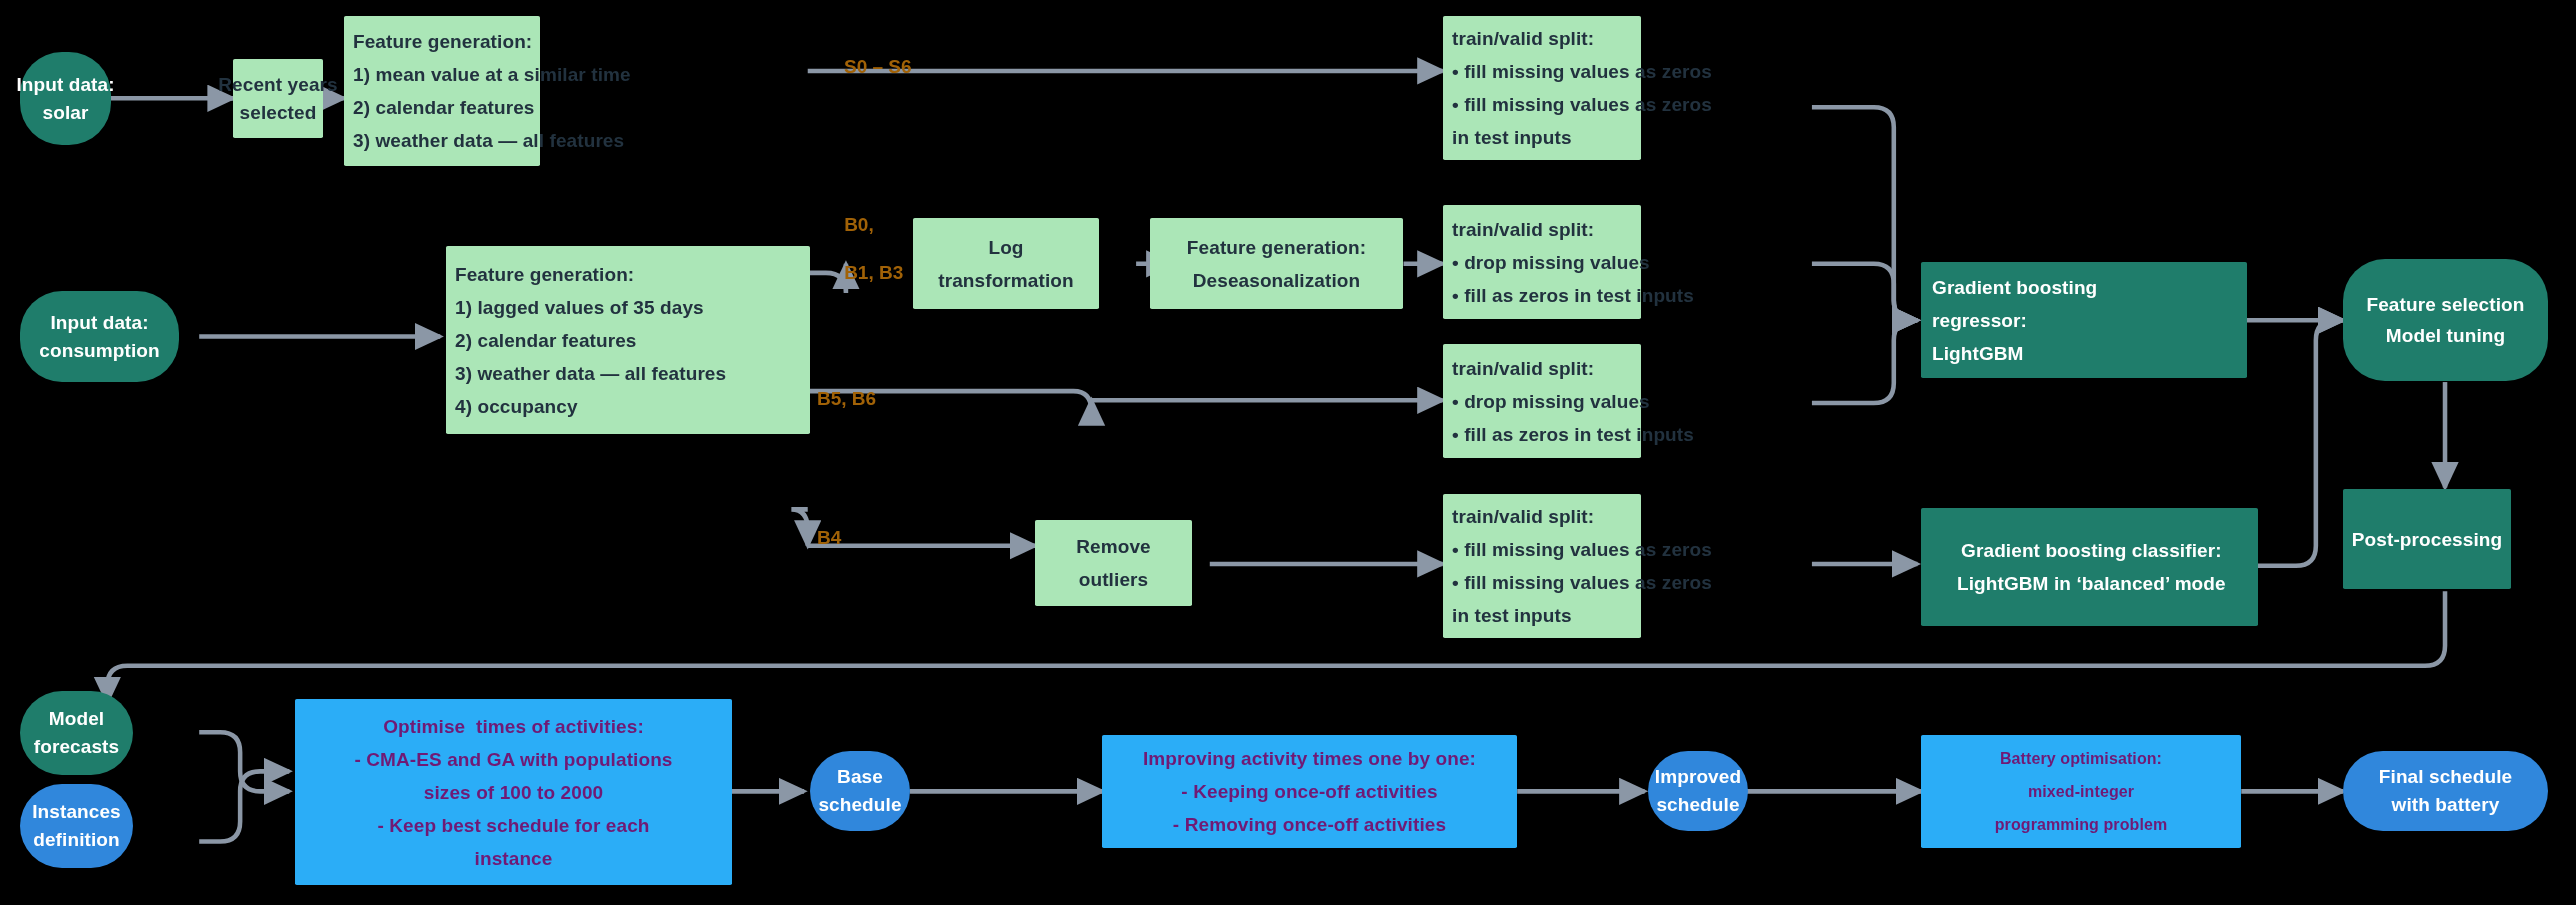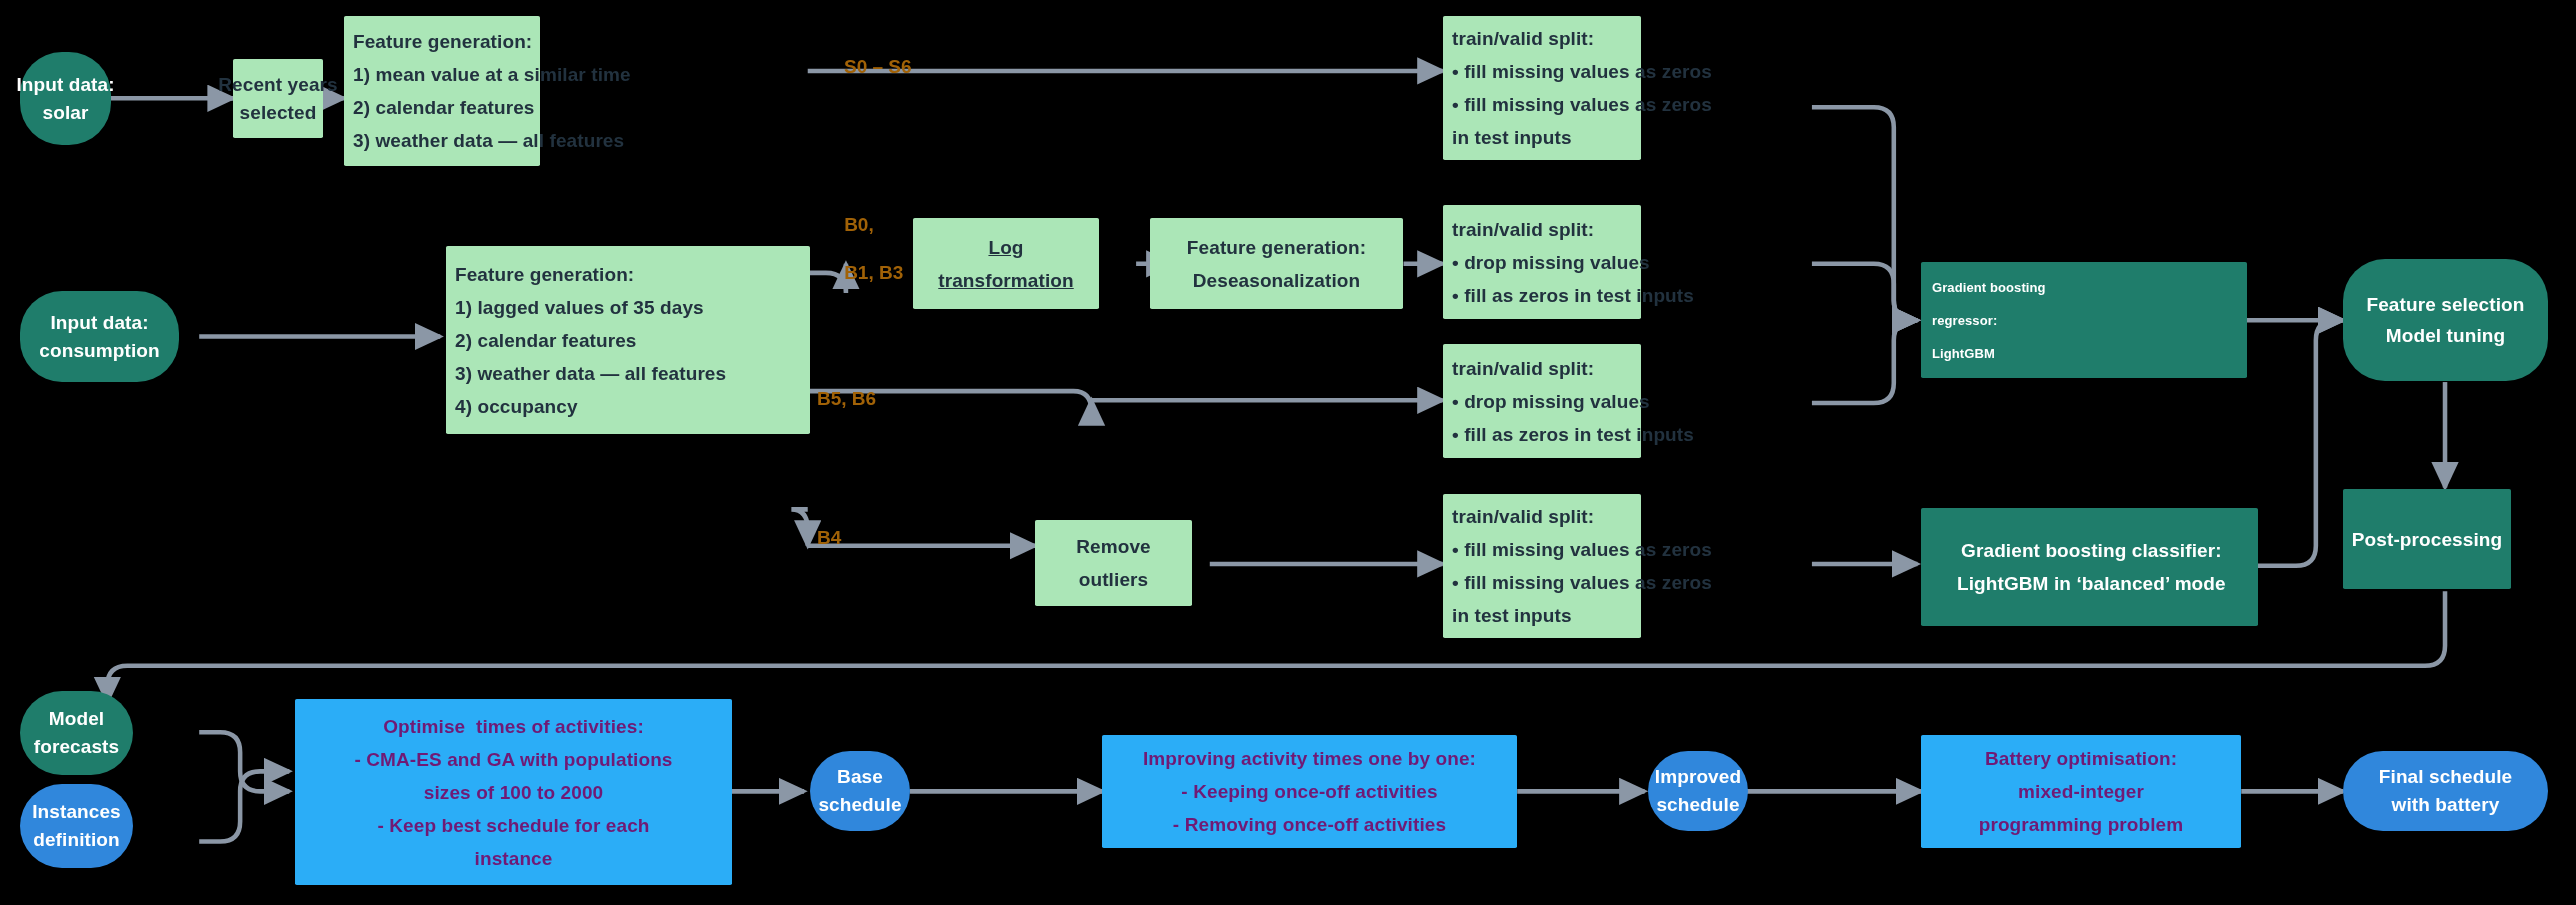"Log" div.node { text-decoration: underline -> none }
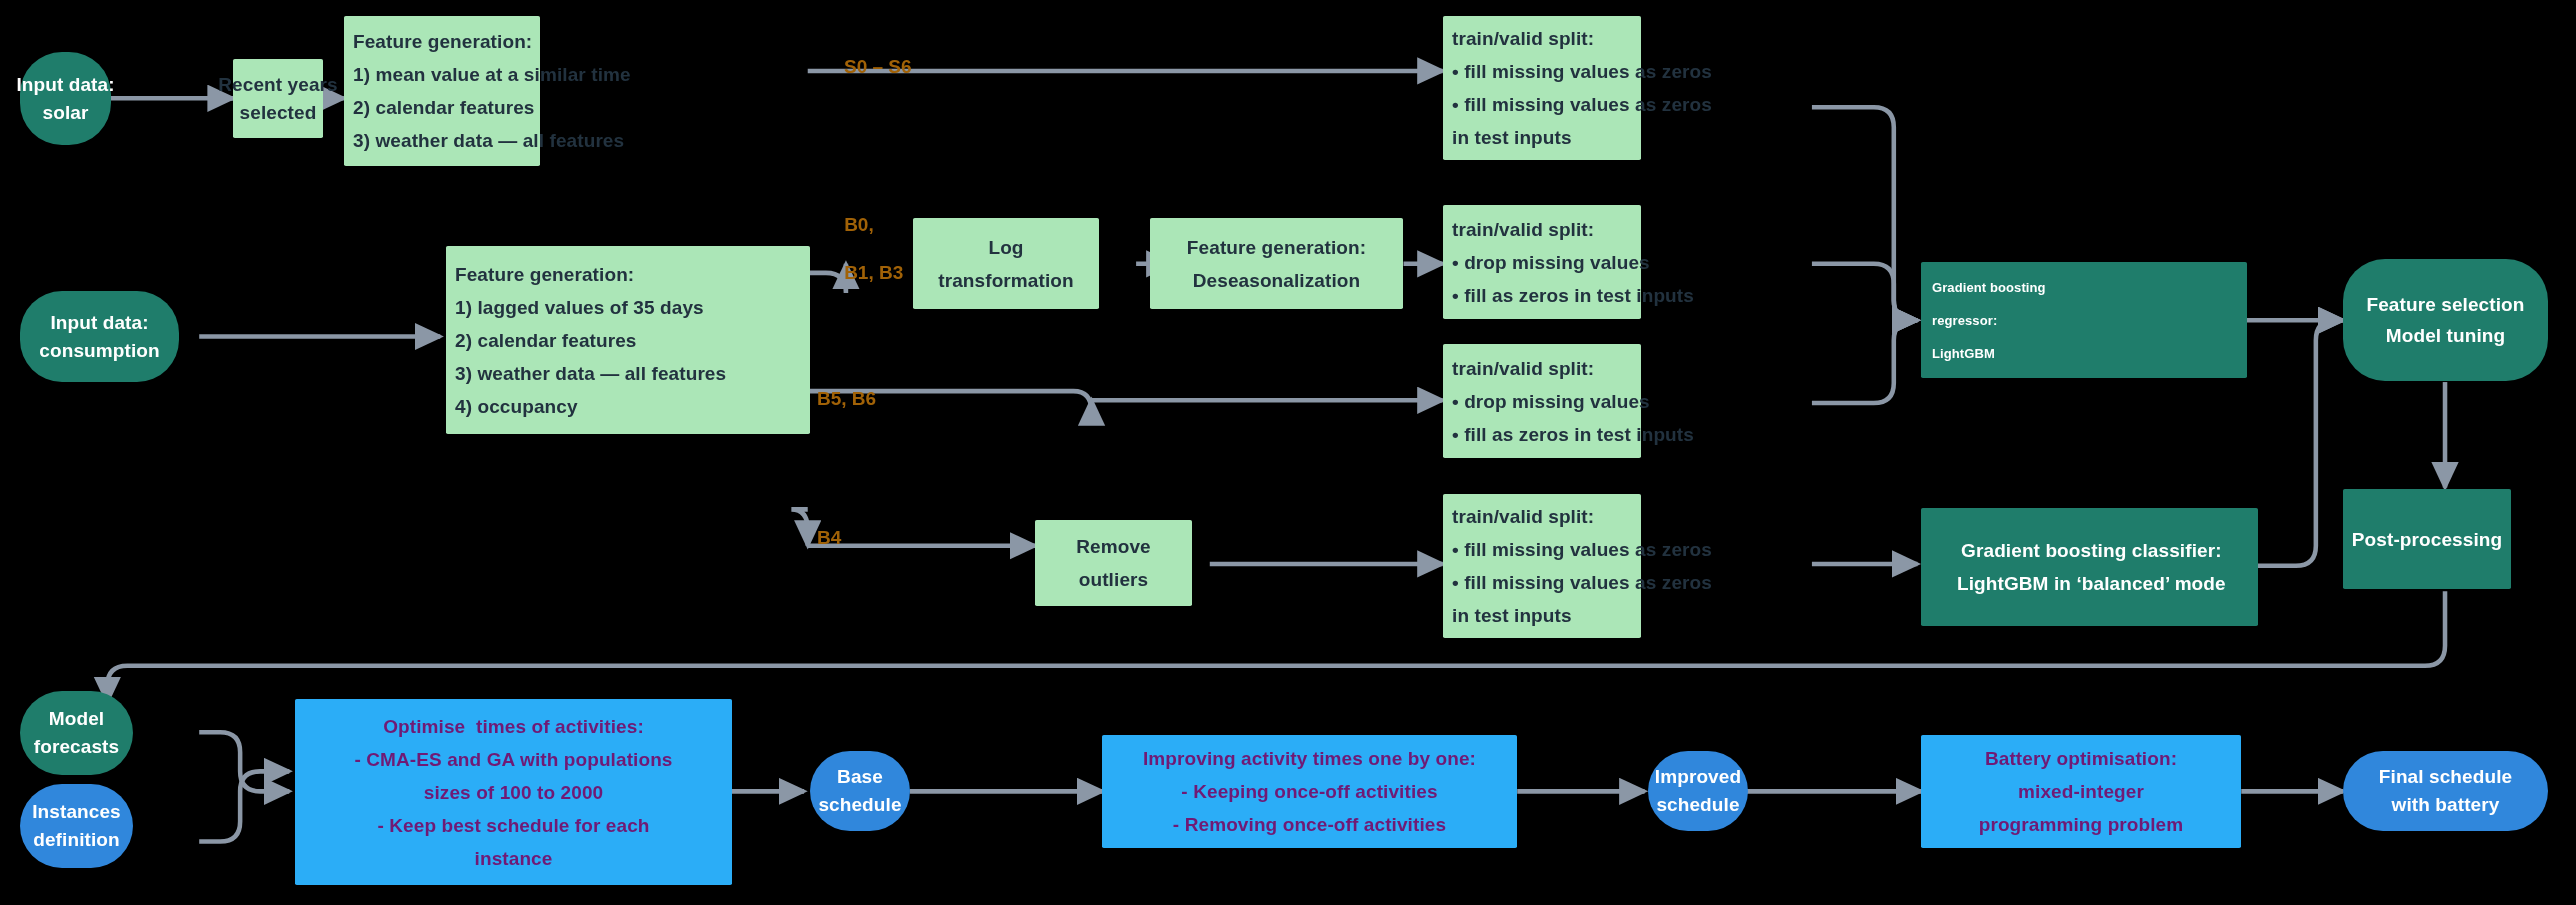"Gradient boosting" div.node { font-size: 13px -> 19px }
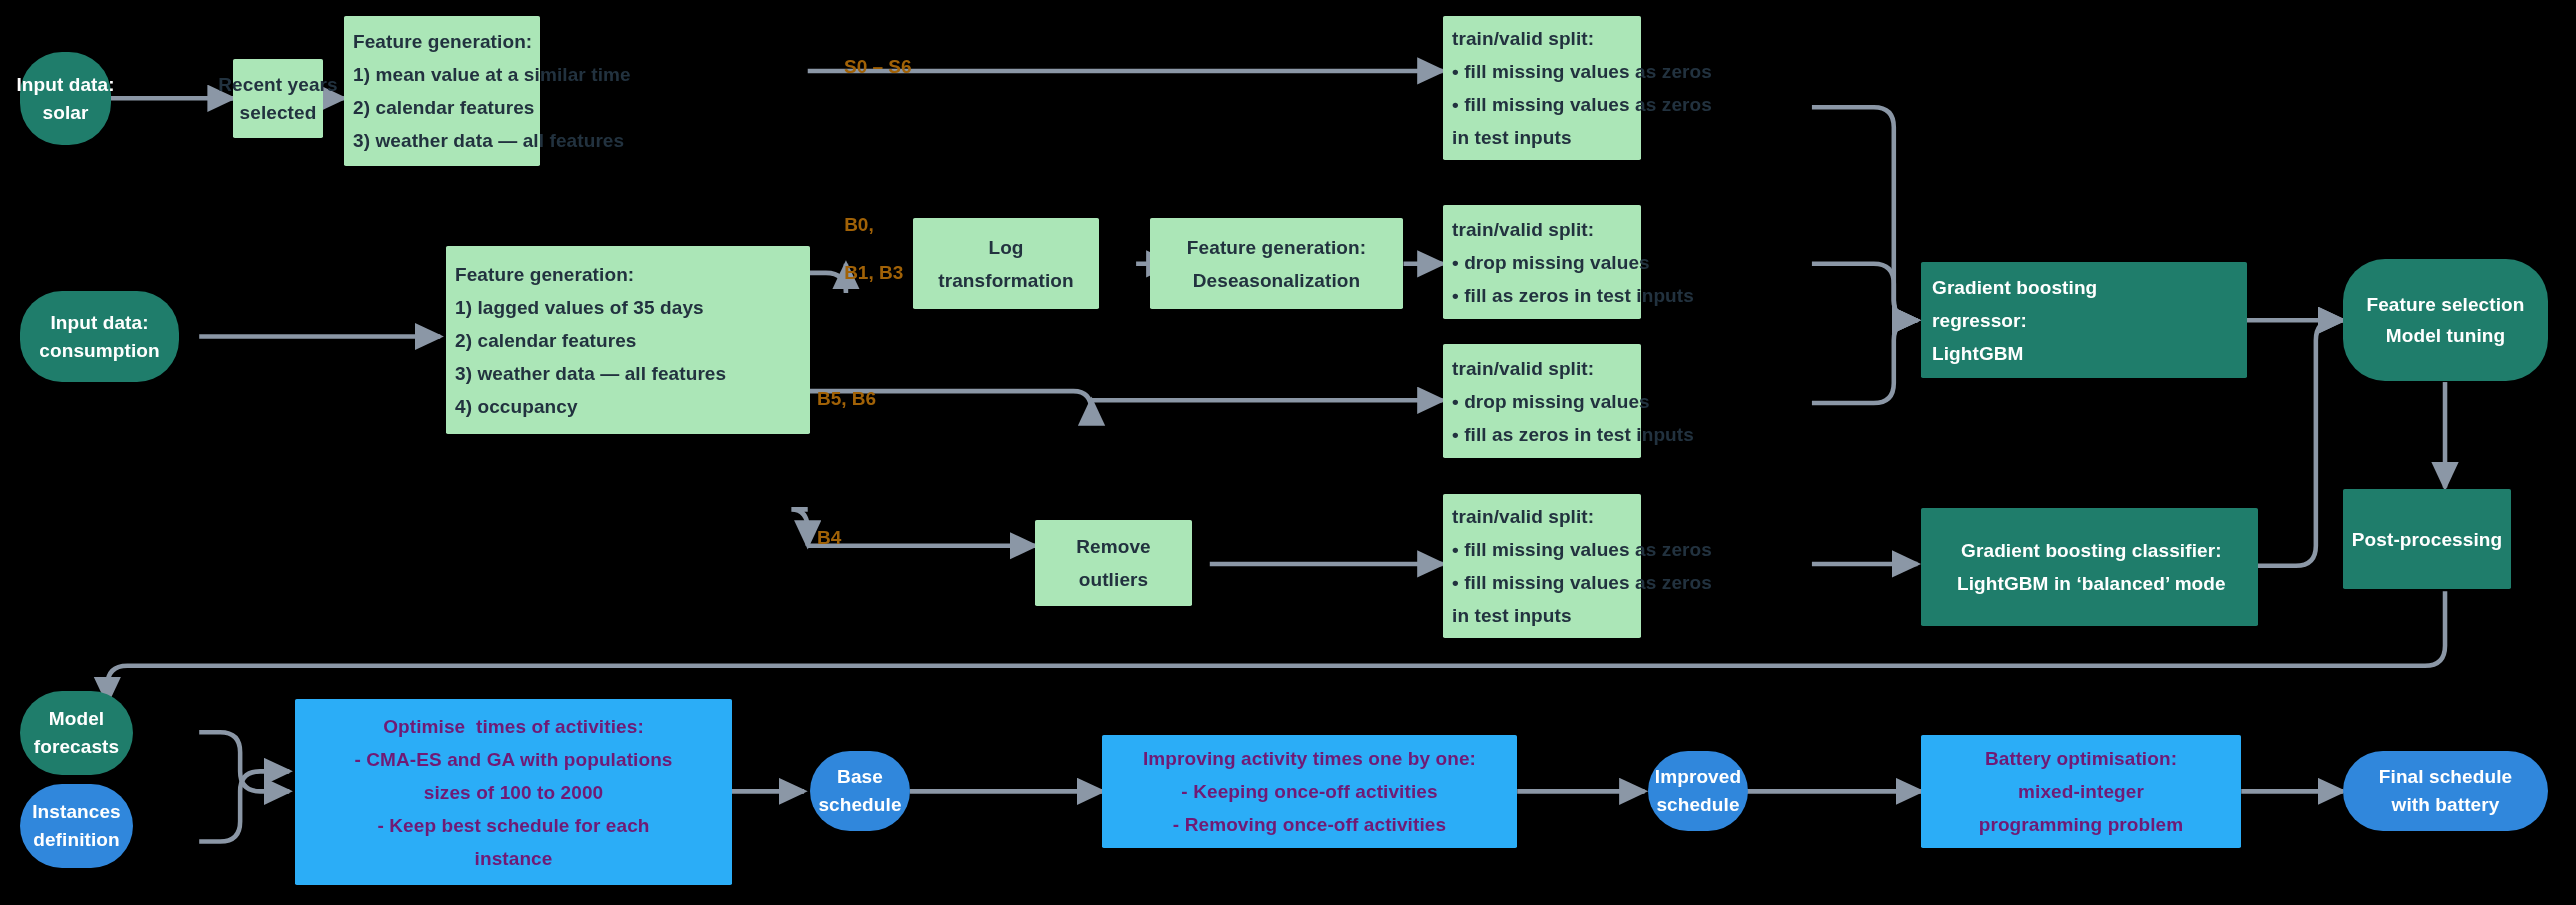"Battery optimisation:" div.node { font-size: 19px -> 16px }
